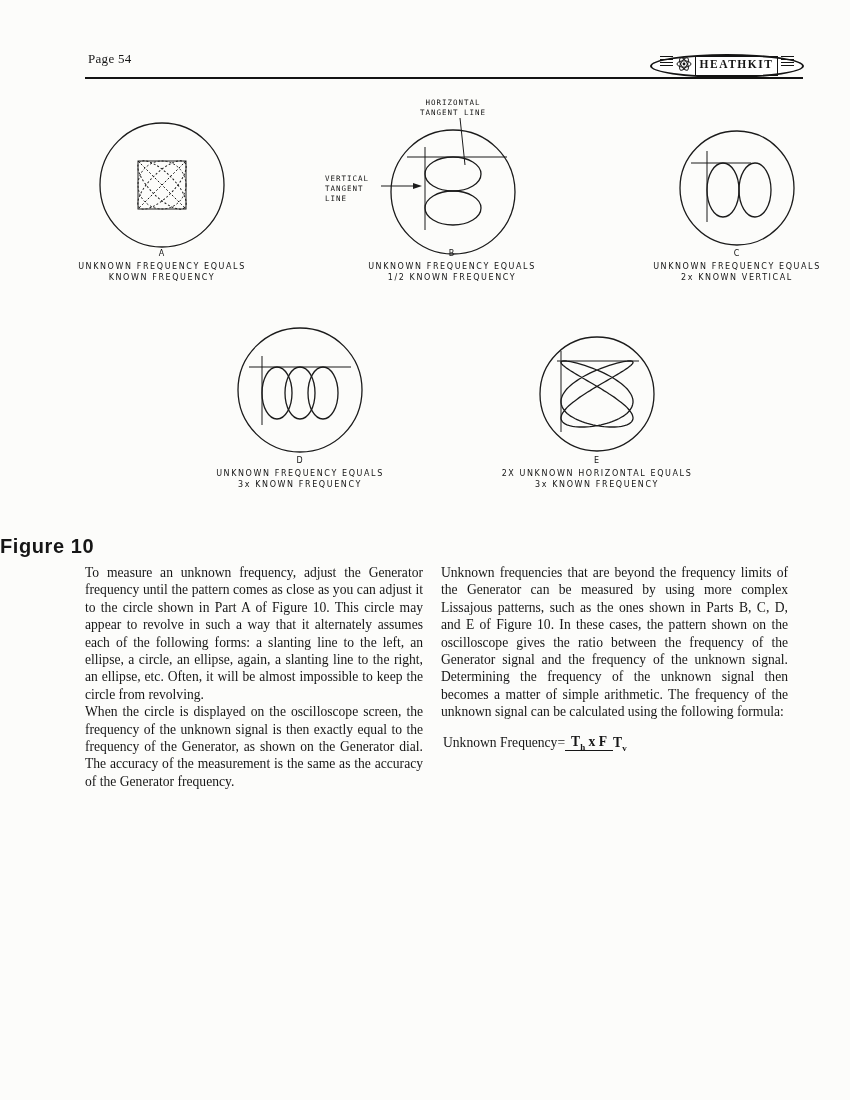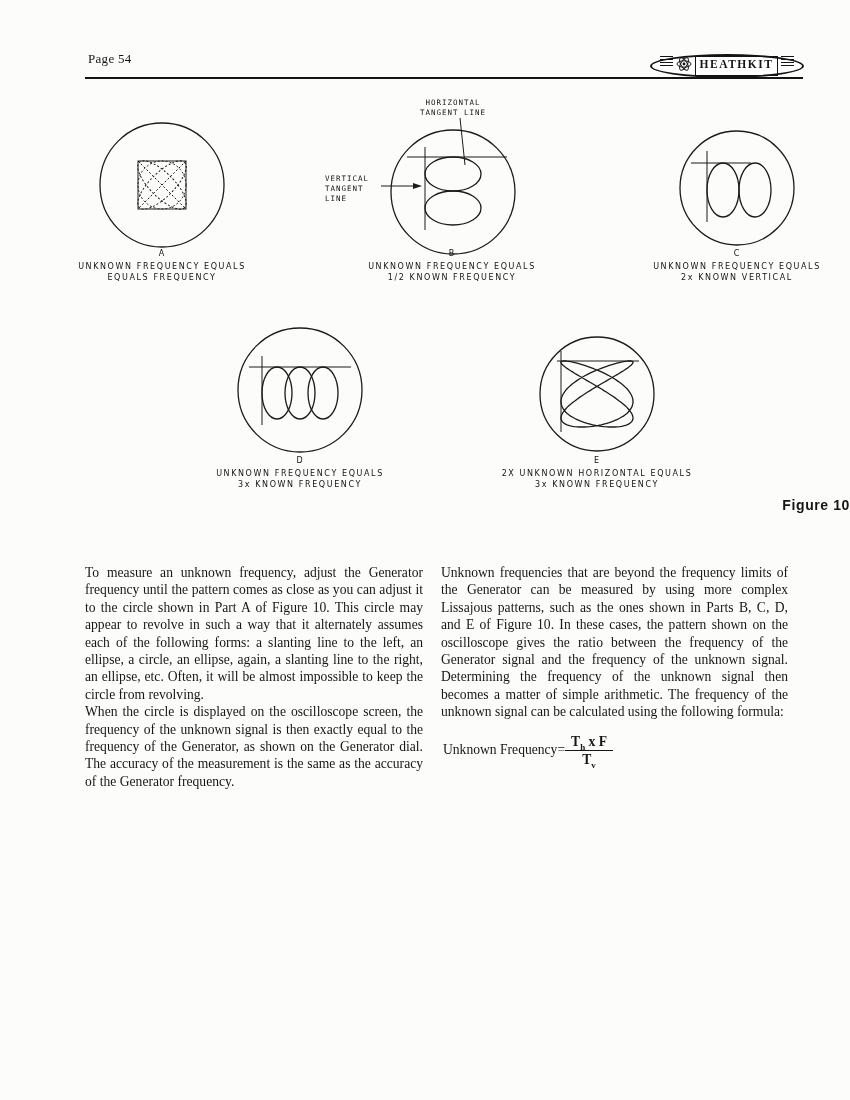"EQUALS FREQUENCY" span { text: EQUALS -> KNOWN }
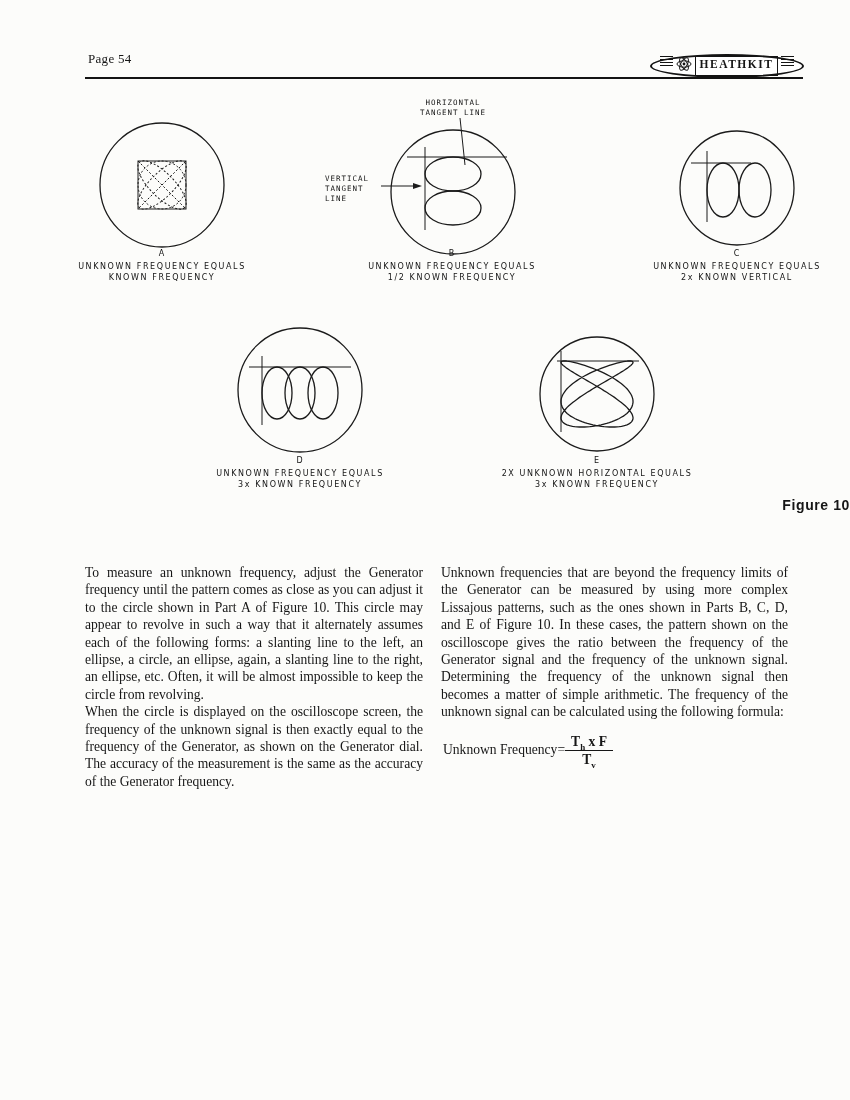"Figure 10" .figure-title { font-size: 14px -> 20px; text-align: right -> left; top: 497px -> 535px }
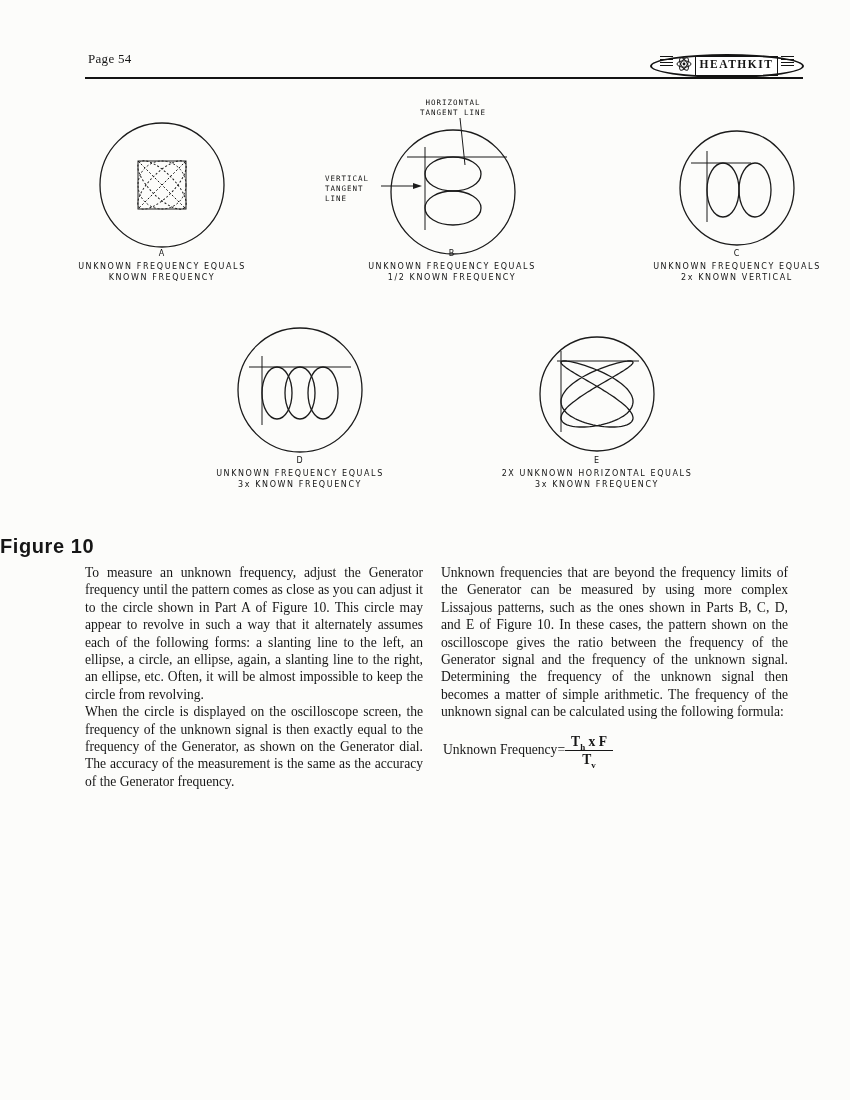"Th x F" .frac { flex-direction: column -> row }
